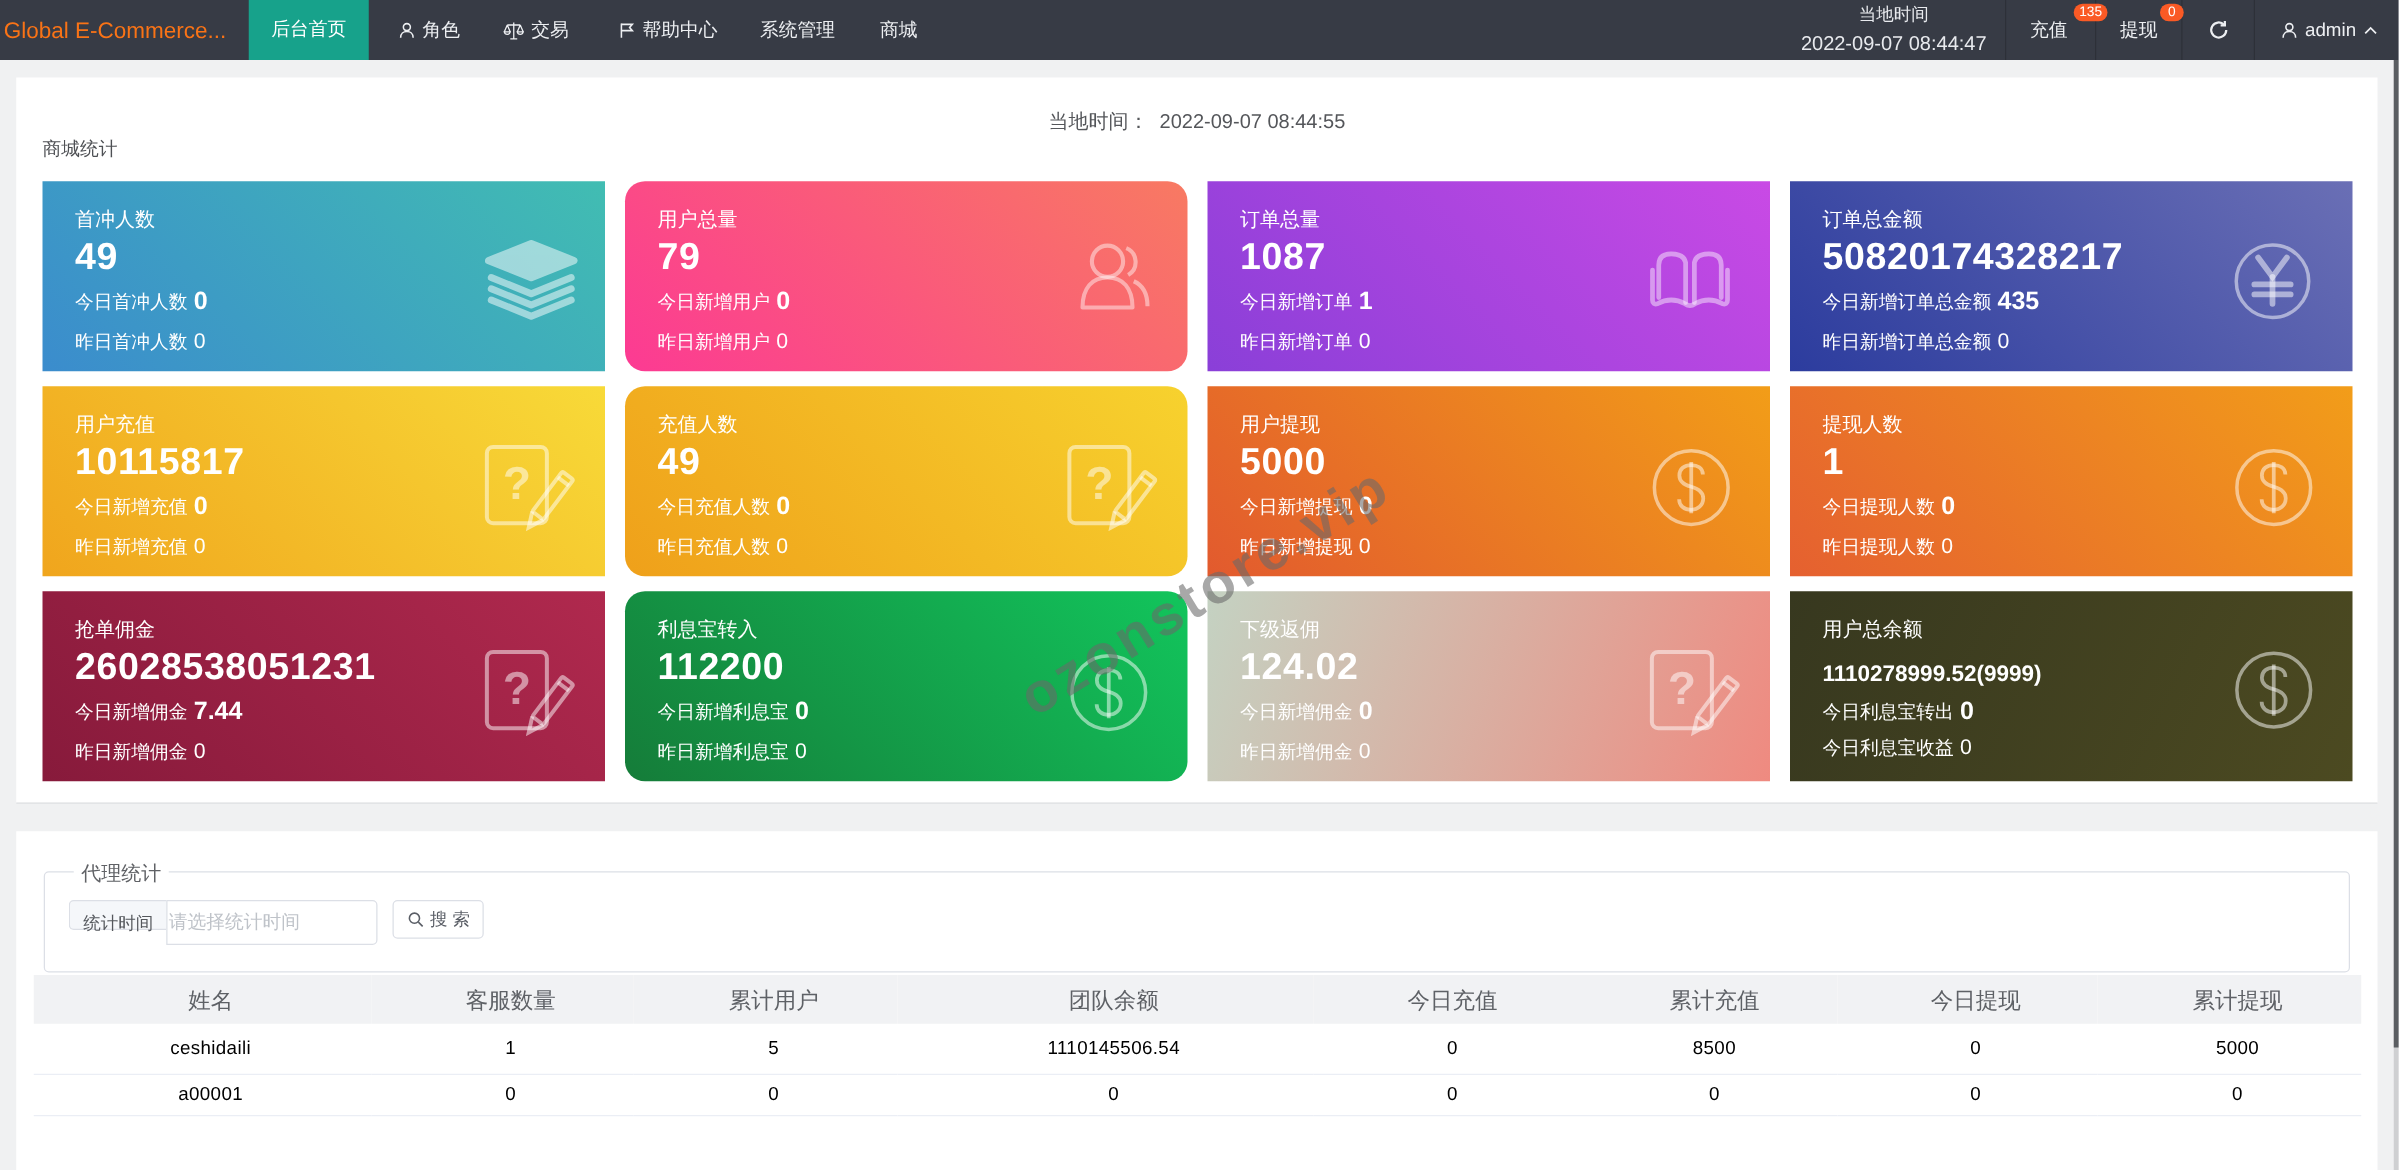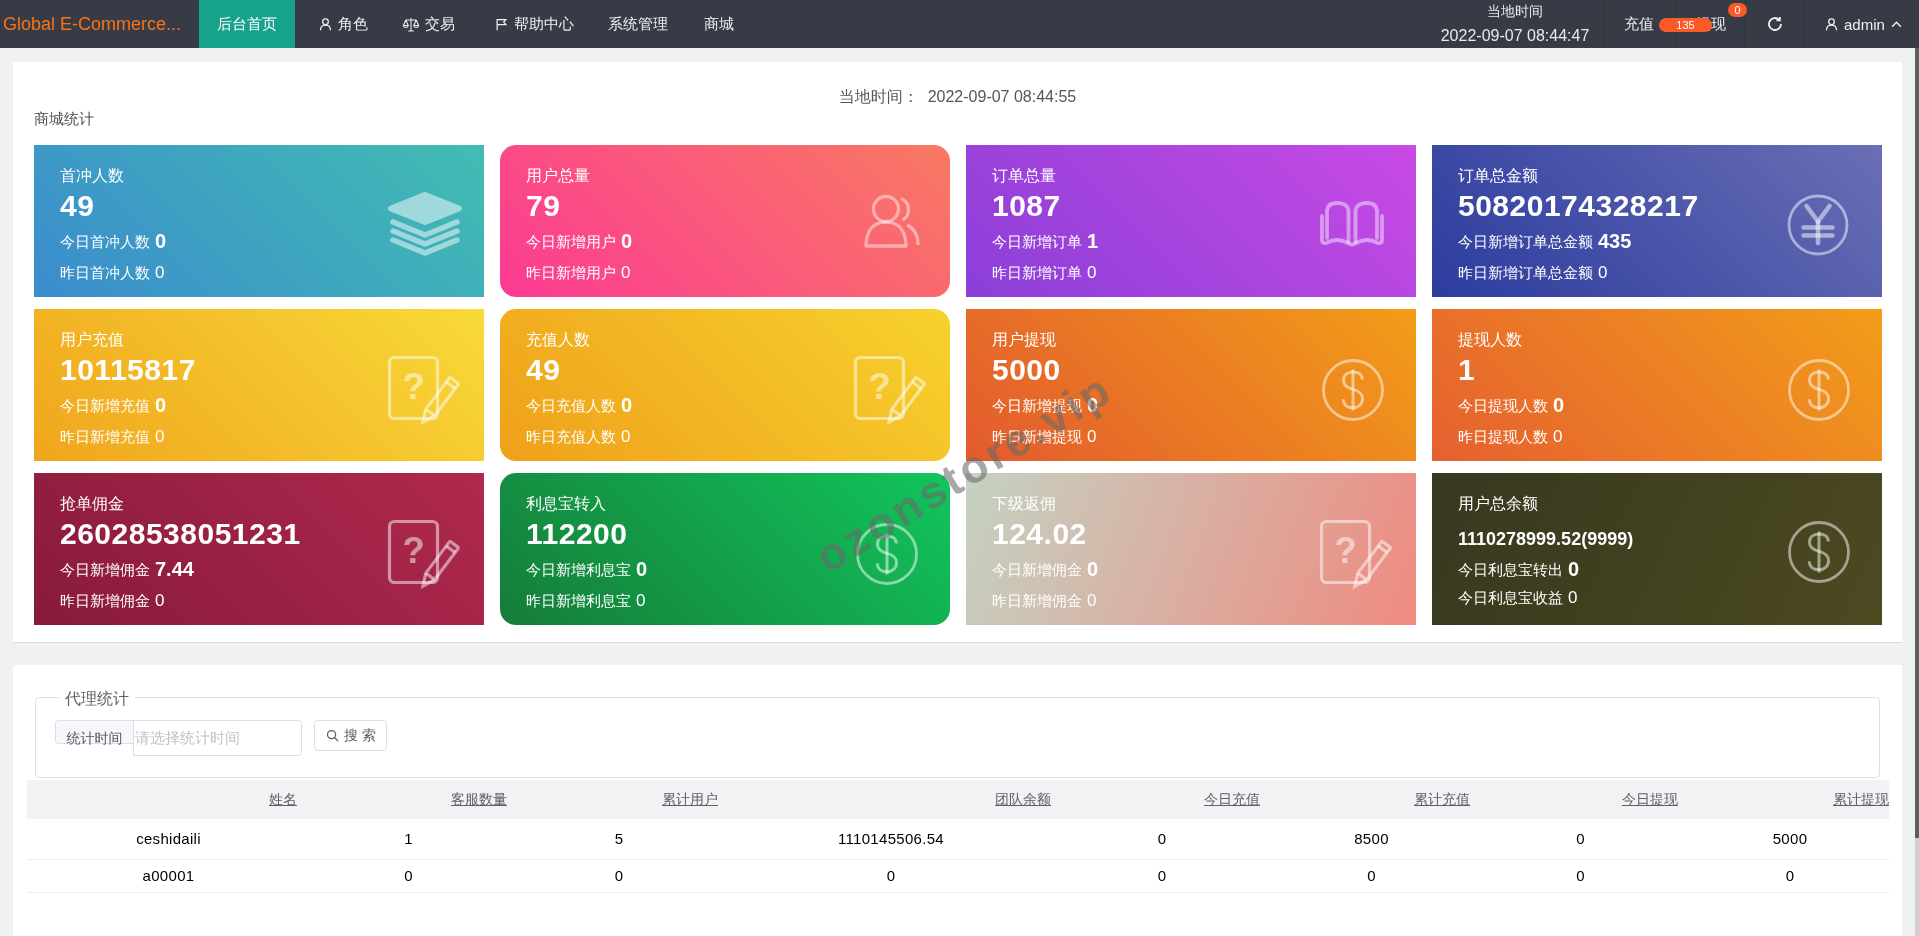"135" div.badge { top: 18px -> 3px; width: 53px -> 27px }
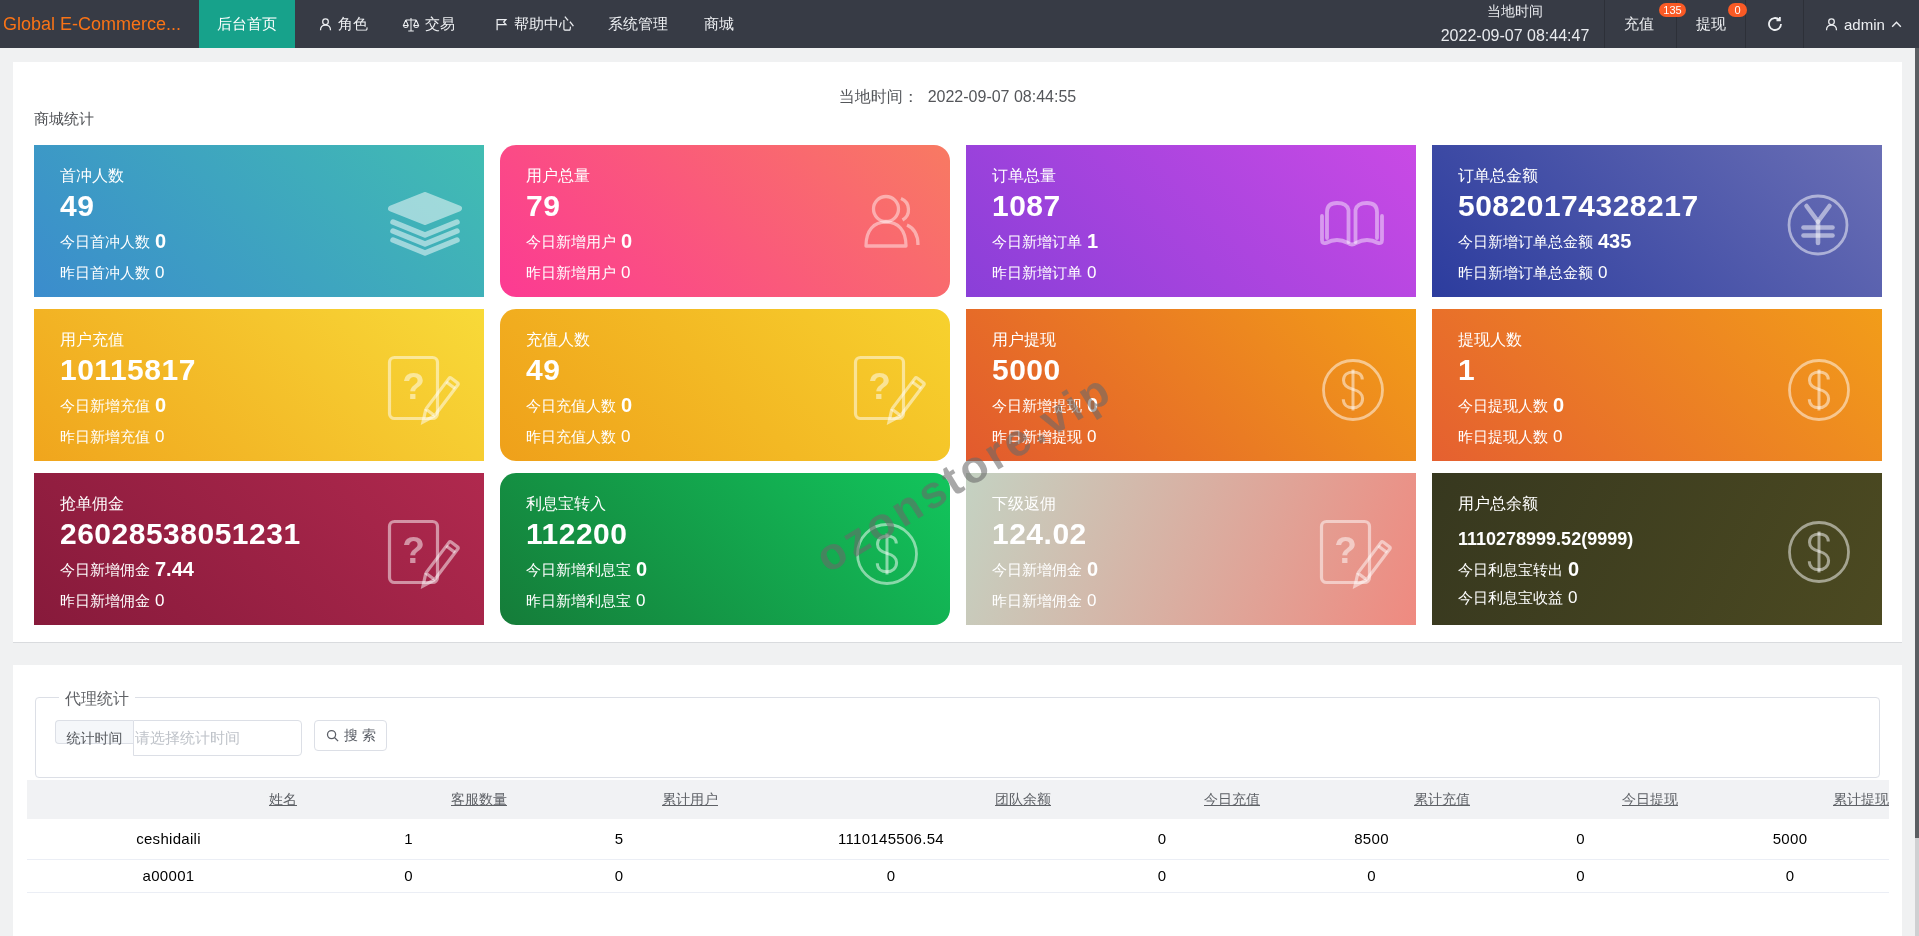"姓名" .tbl th { font-size: 14px -> 18px; text-align: right -> center; text-decoration: underline -> none }
